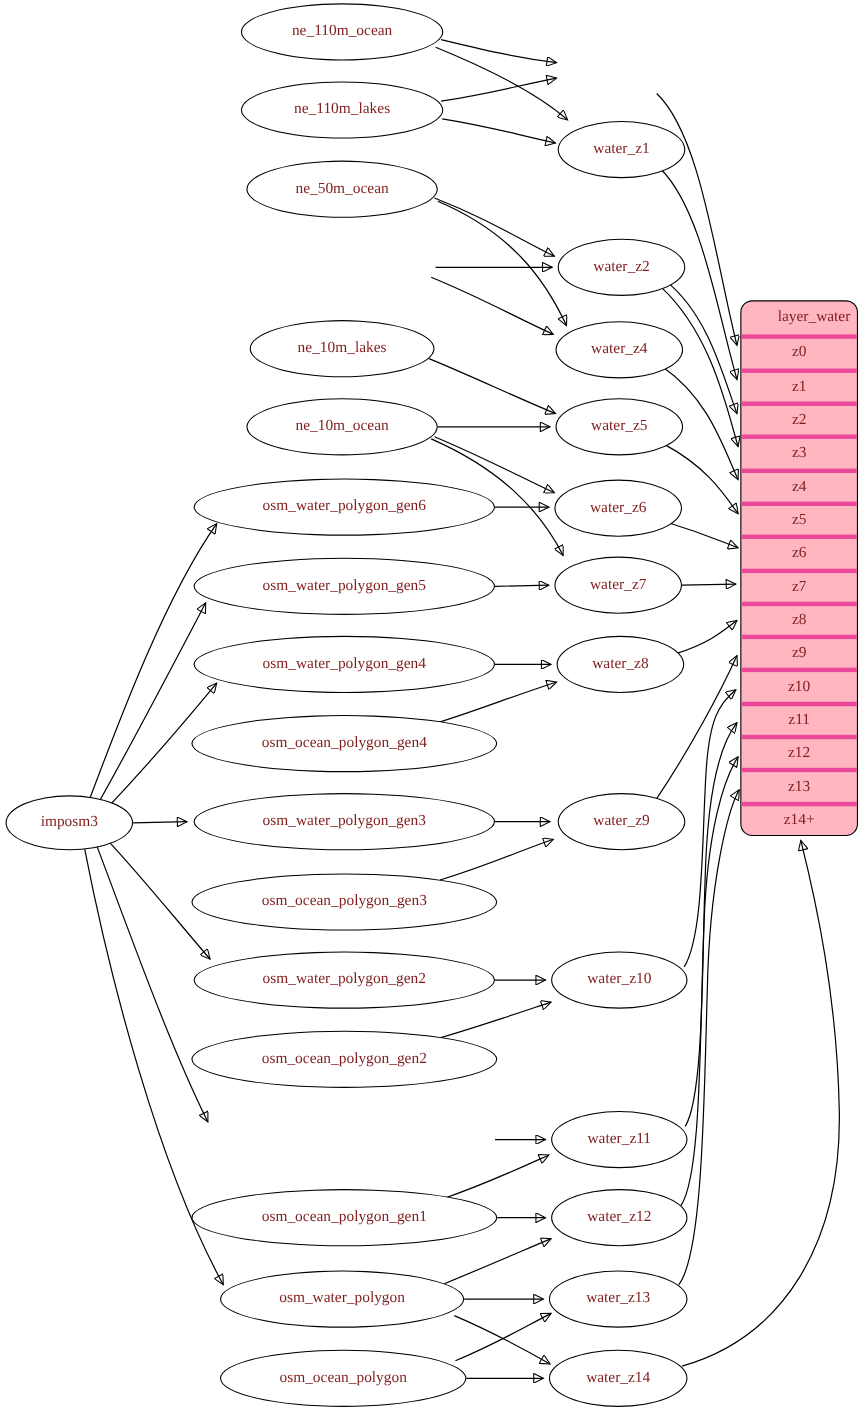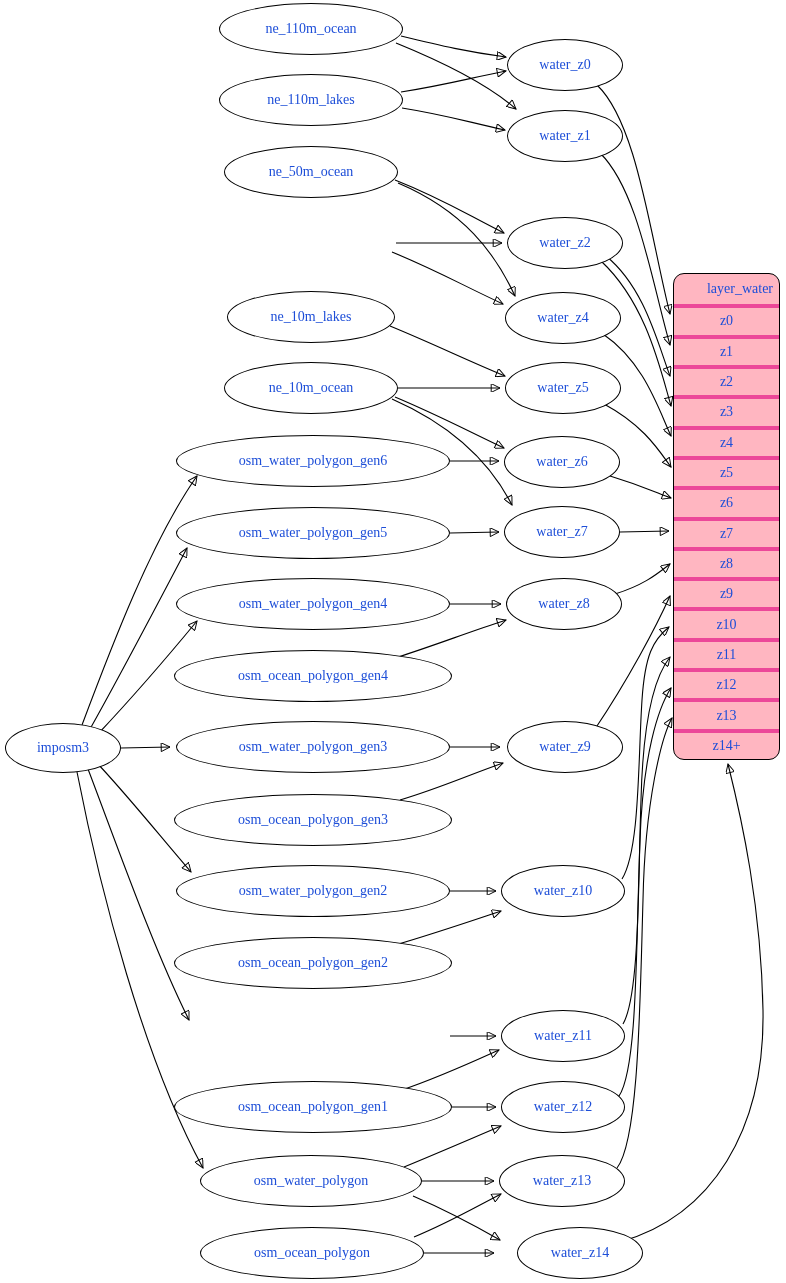"ne_110m_ocean" .canvas { color: #1d4ed8 -> #7f1d1d }
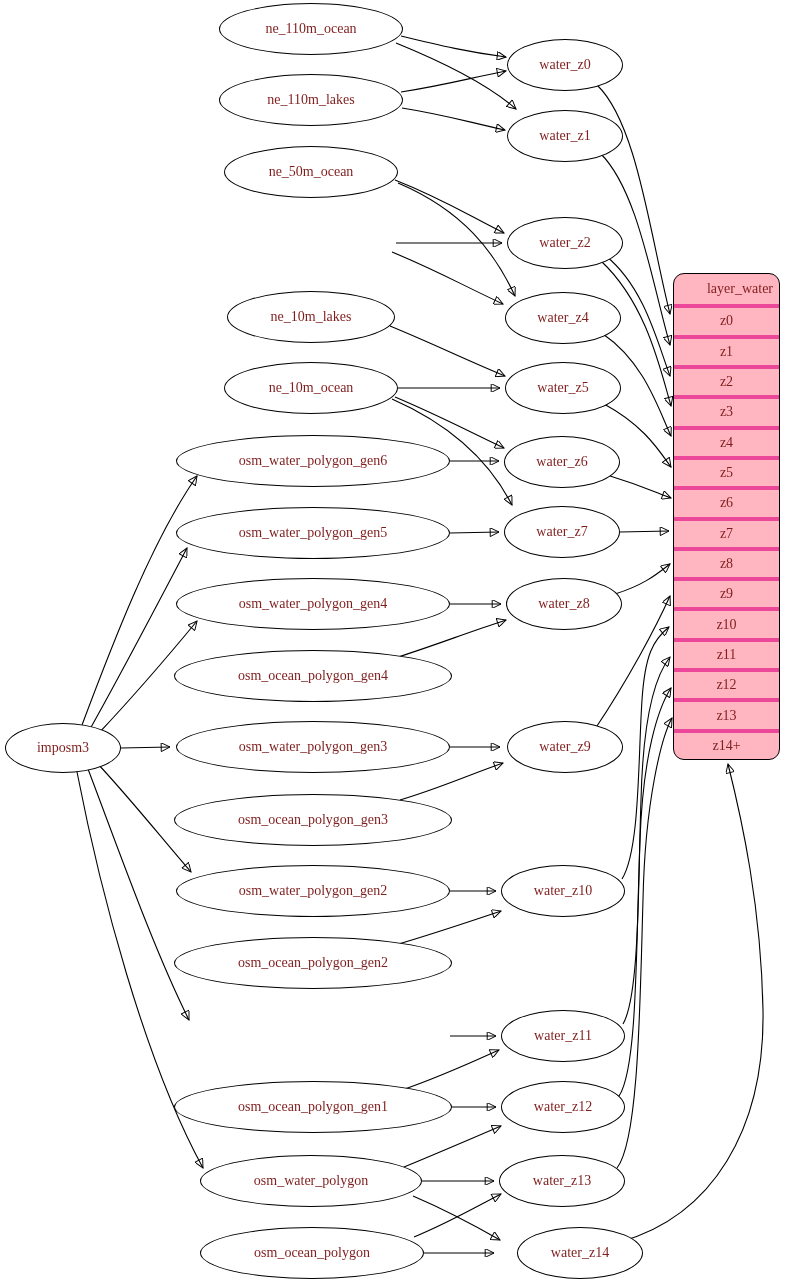"water_z0" div.node { html: <div>water_z0</div> -> none }
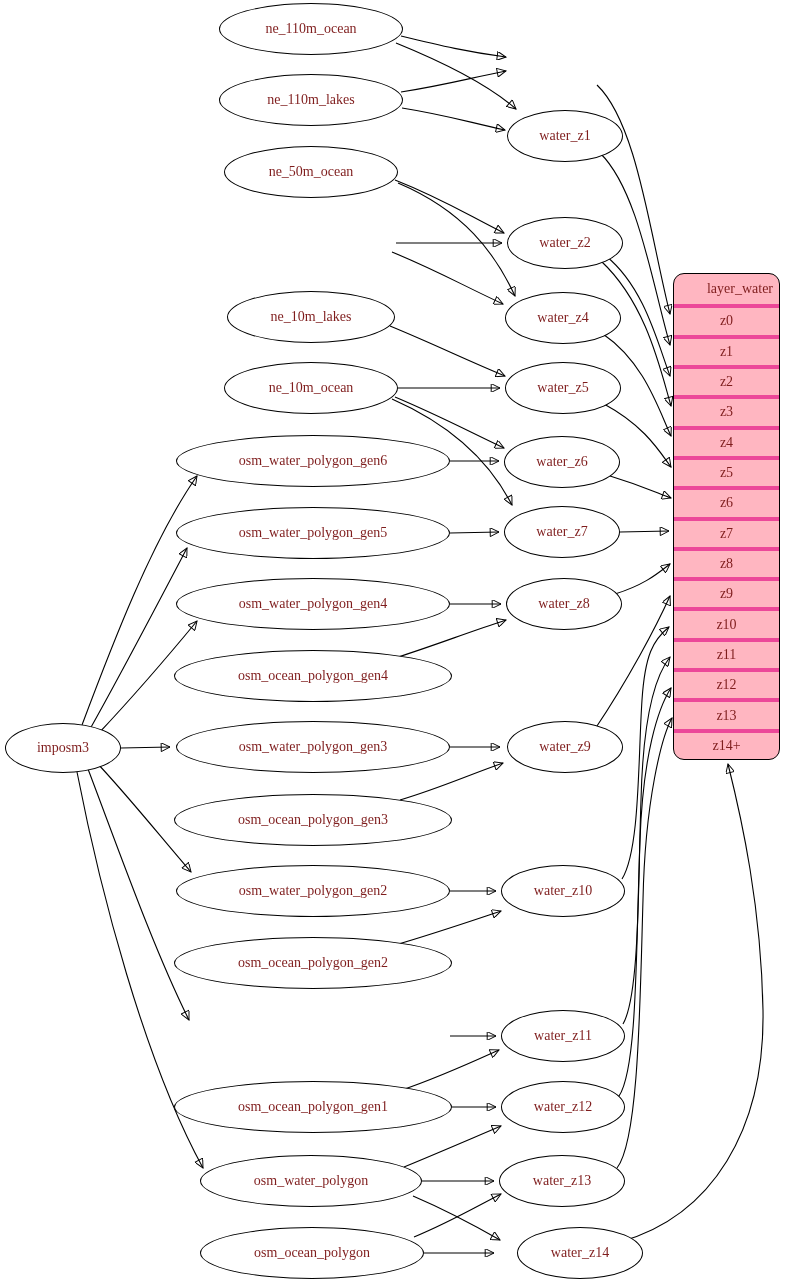"water_z14" div.node { left: 517px -> 499px }
